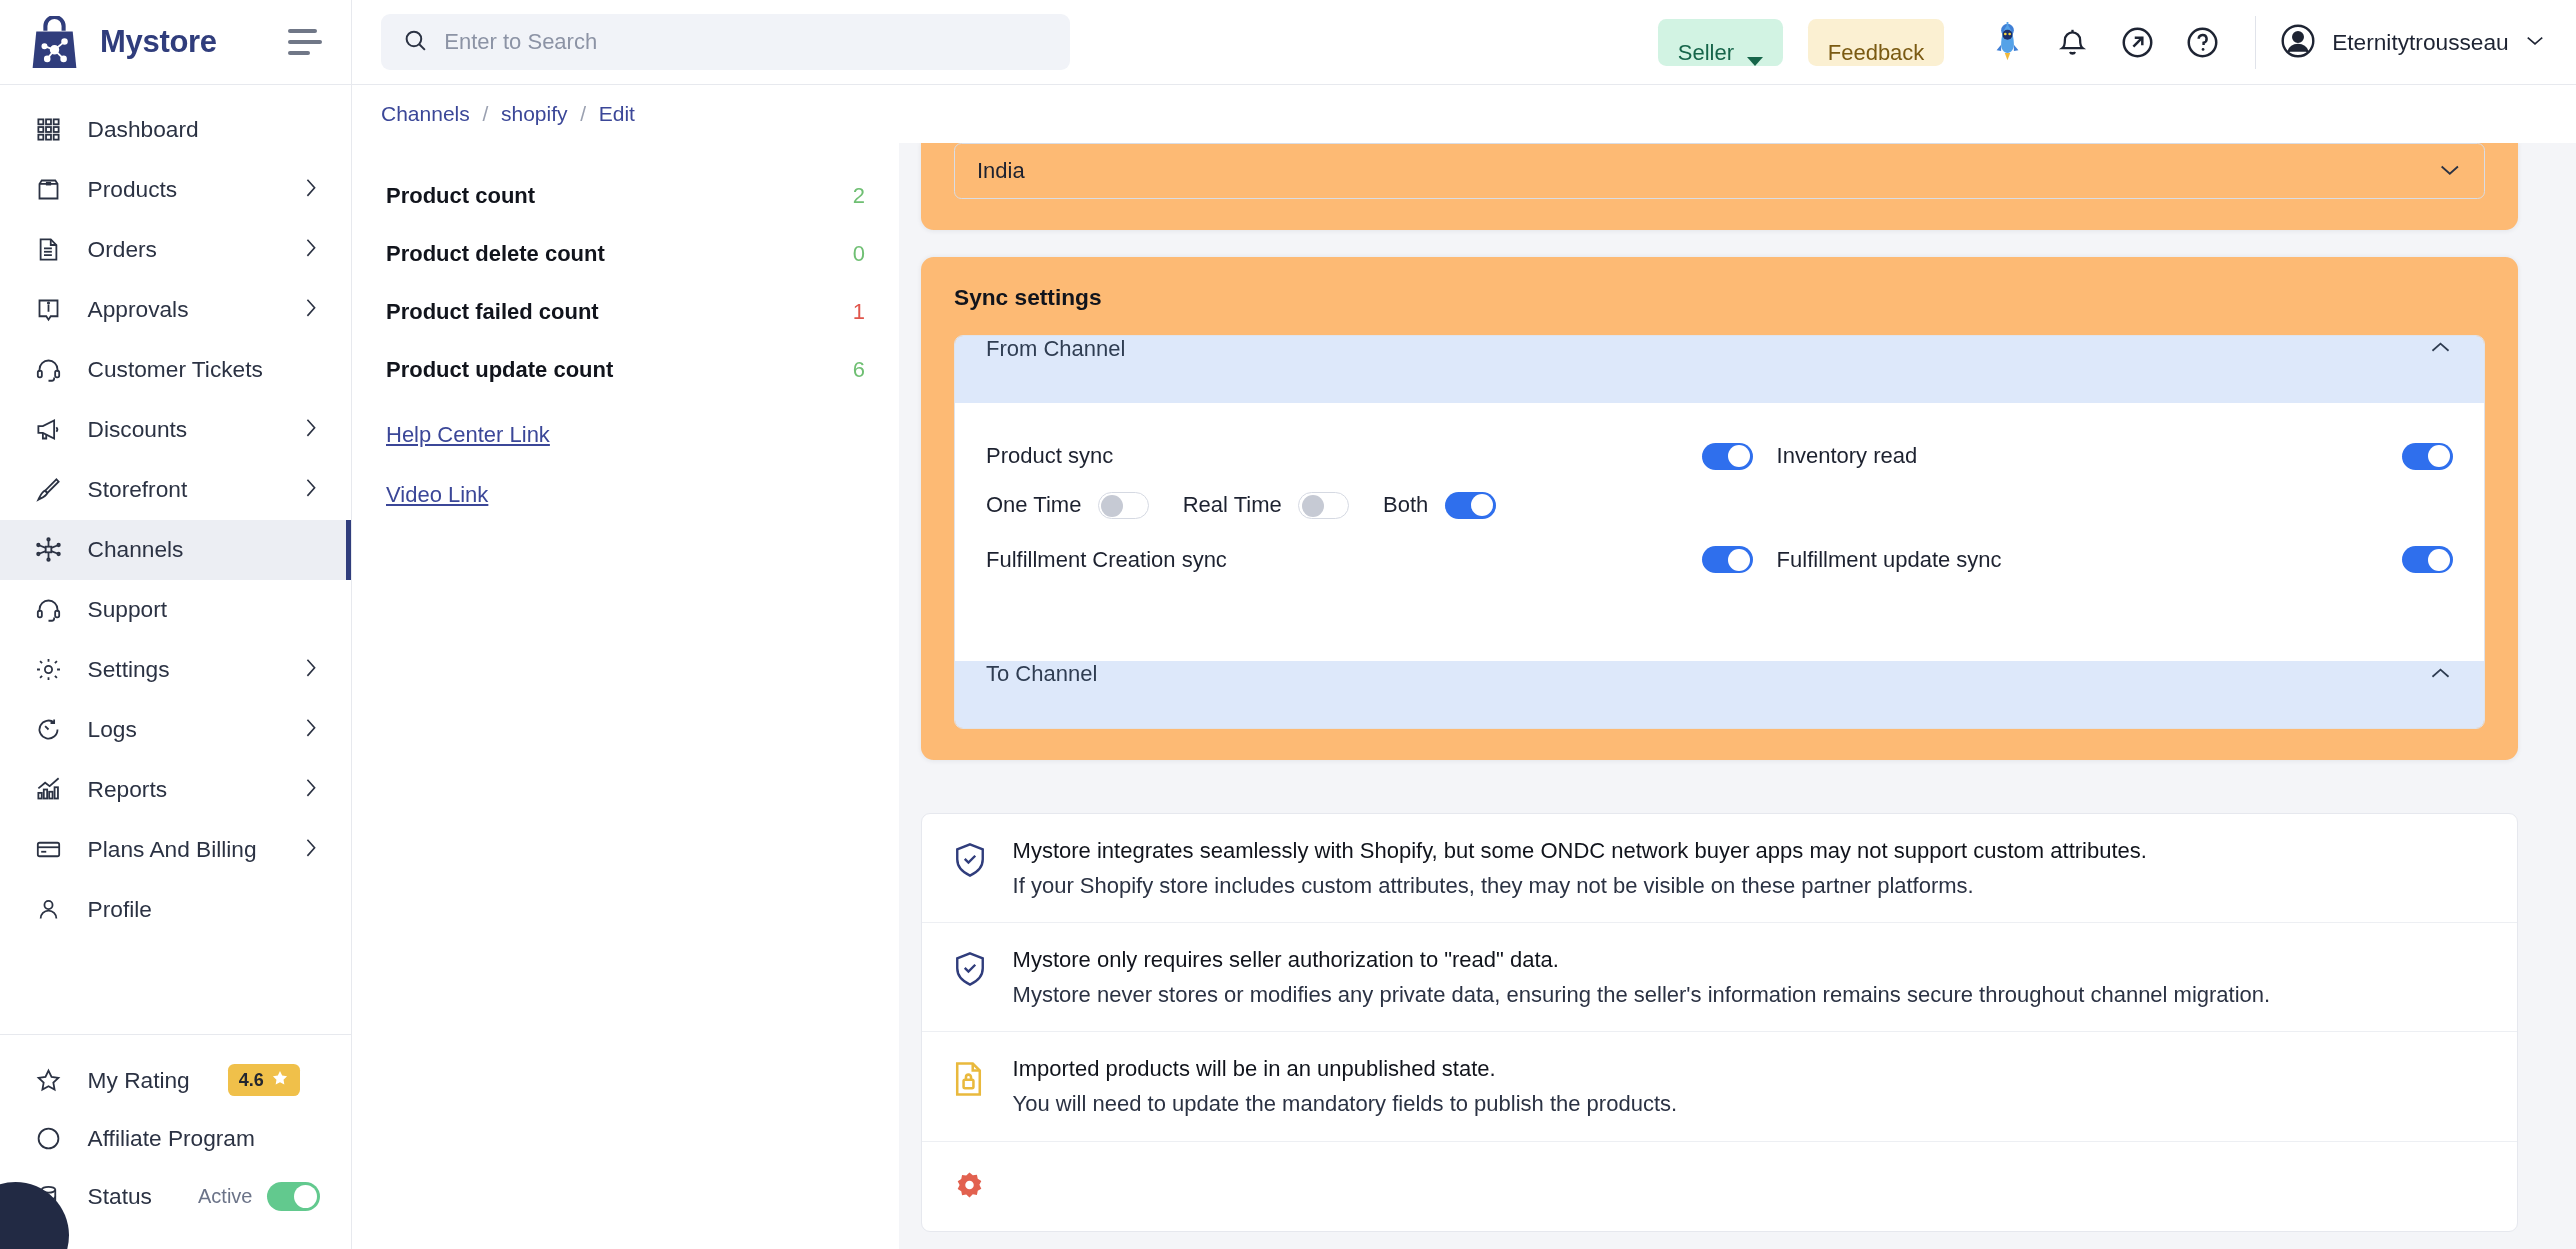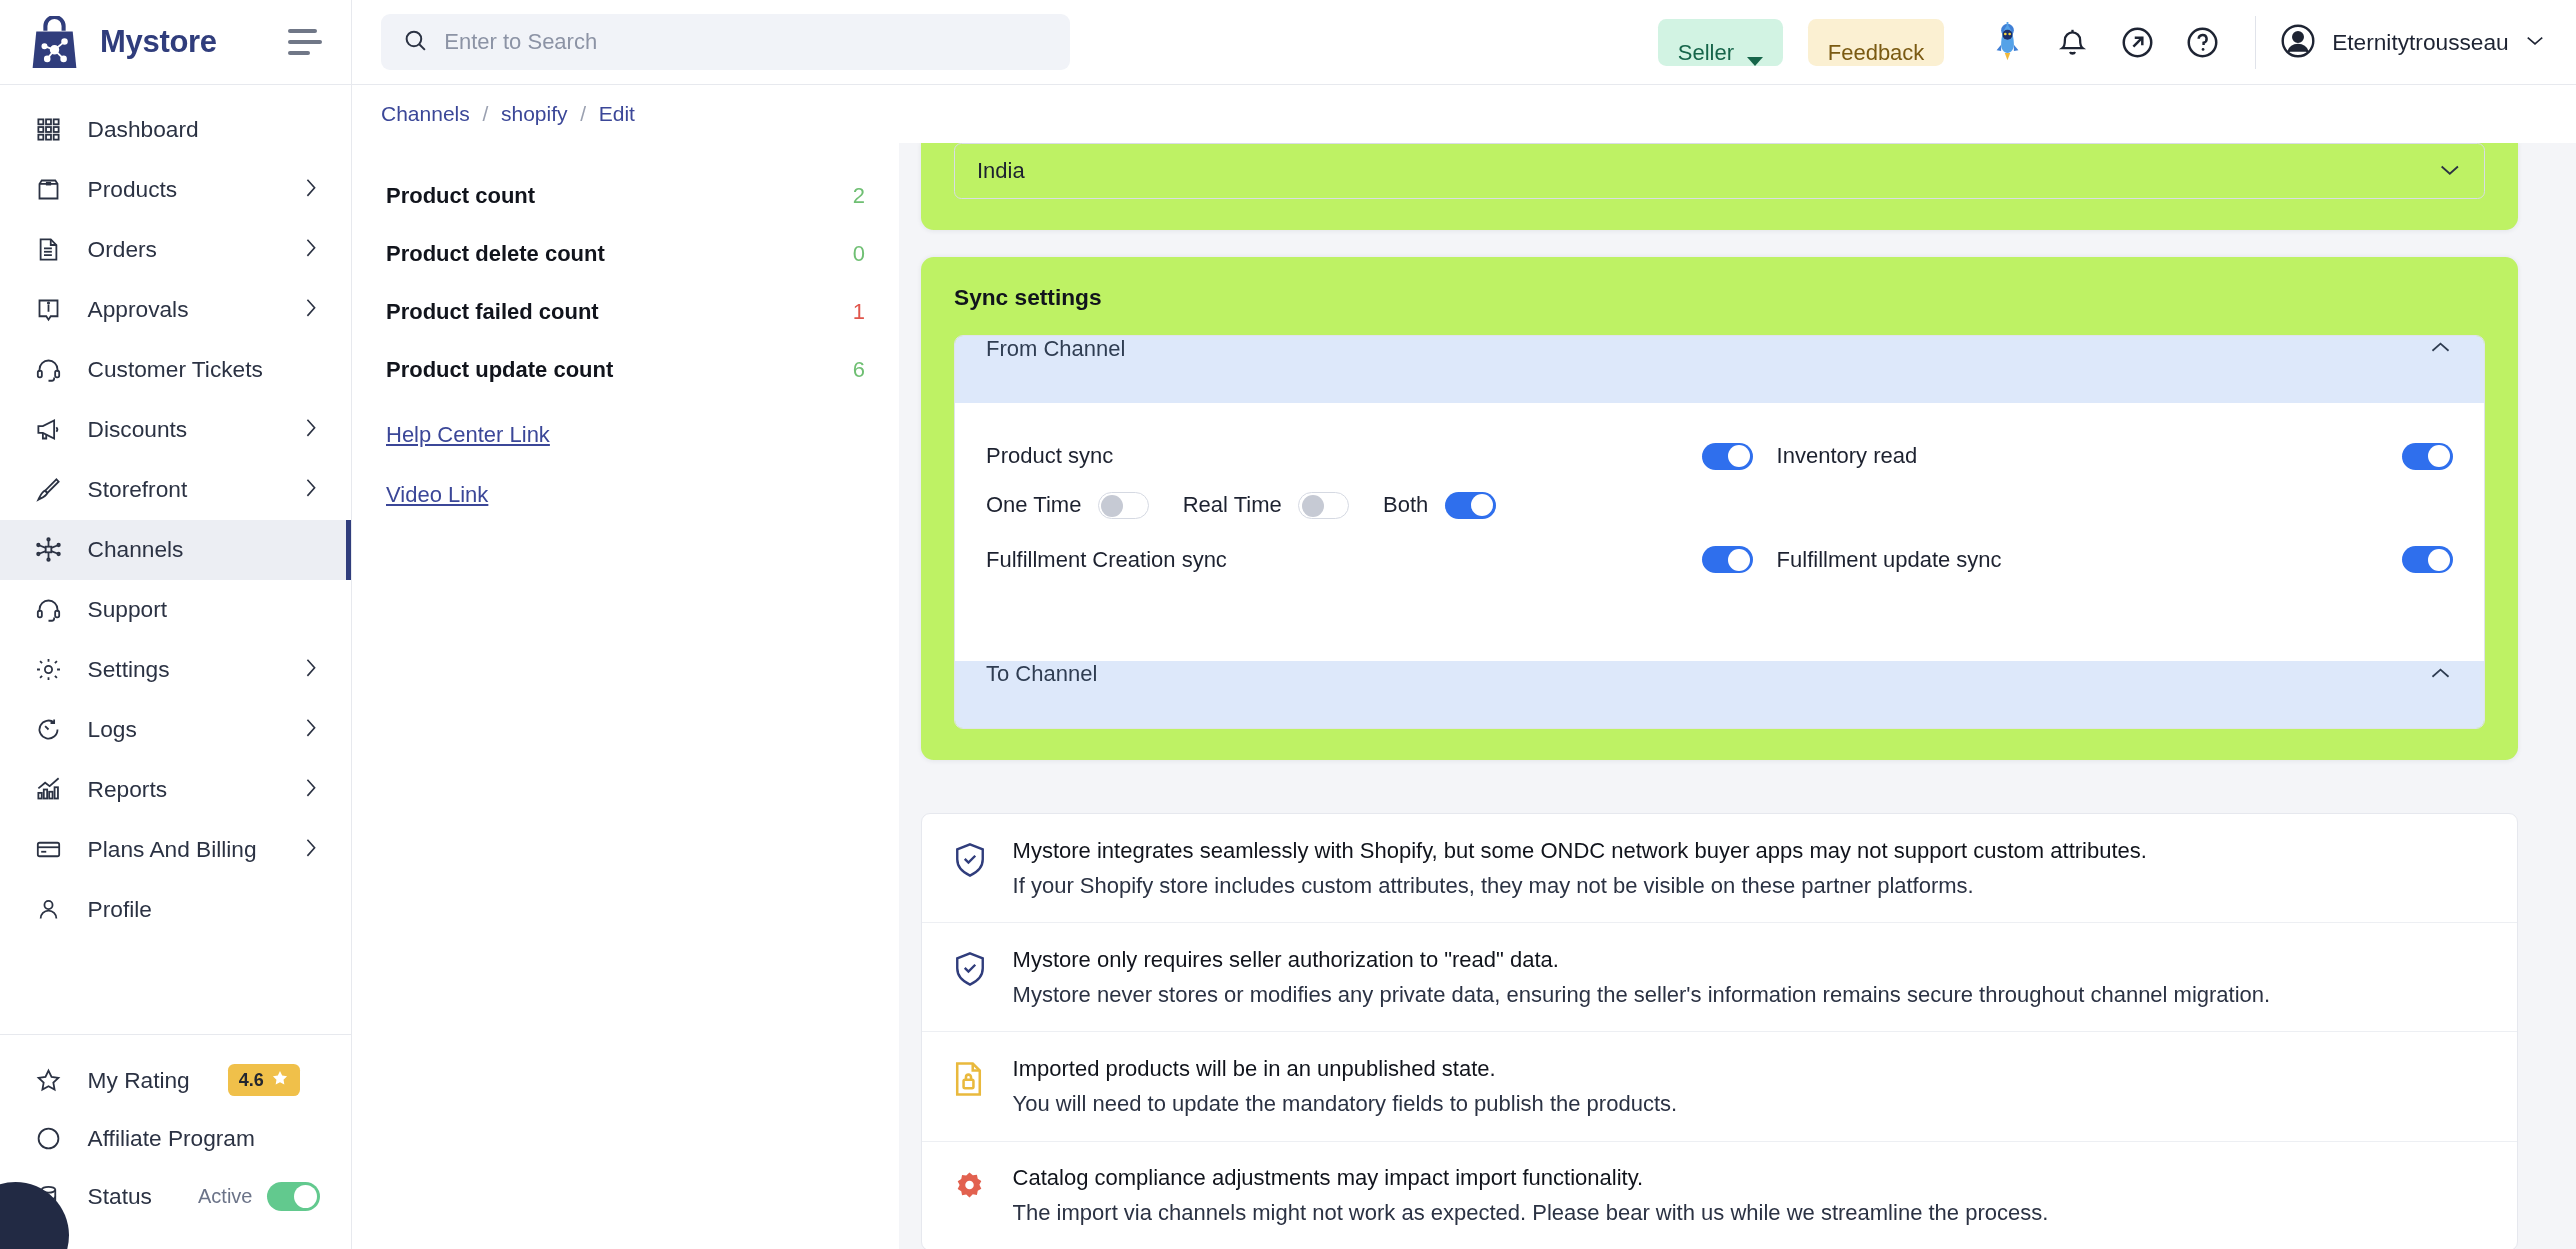"India" .card { background: #bef264 -> #fdba74 }
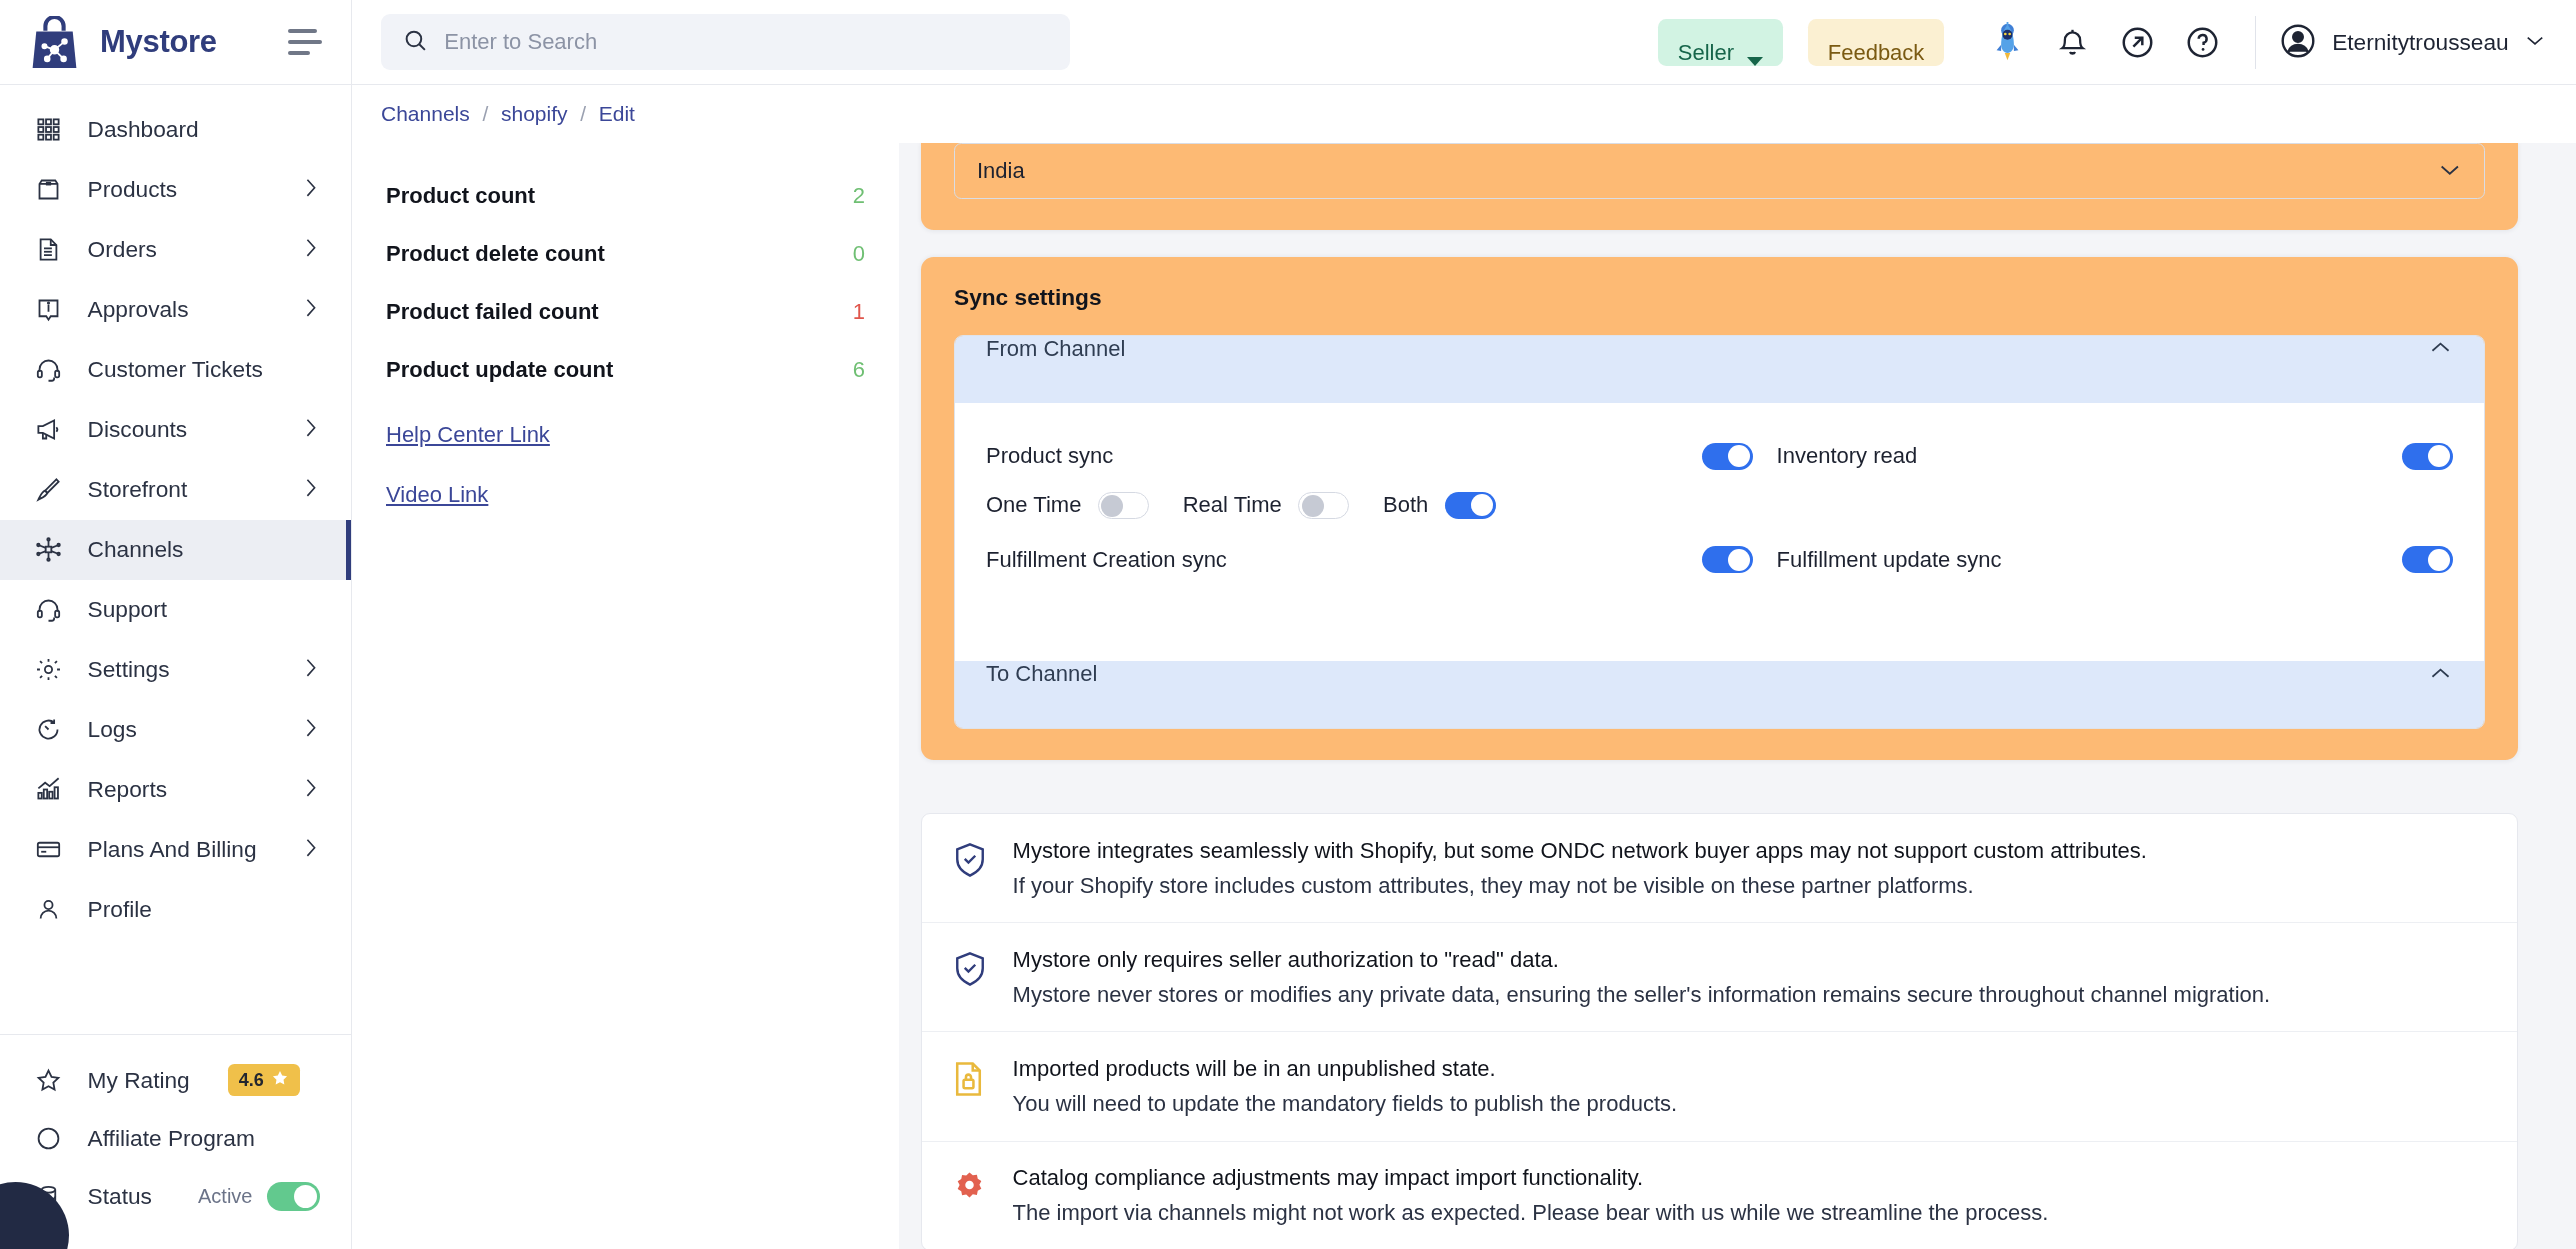"Catalog compliance adjustments may" span { html: <span> <div>Catalog compliance adjustments may impact import functionality.</div> <div>The import via channels might not work as expected. Please bear with us while we streamline the process.</div> </span> -> none }
